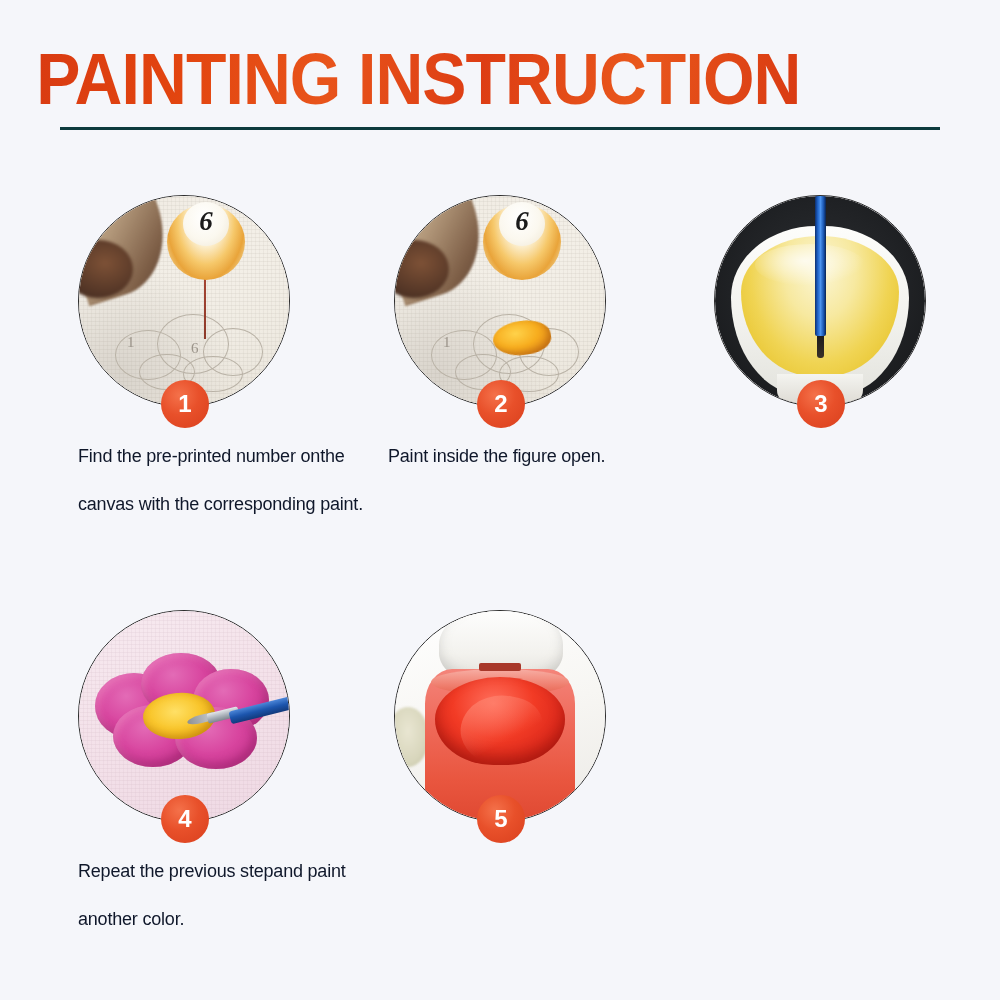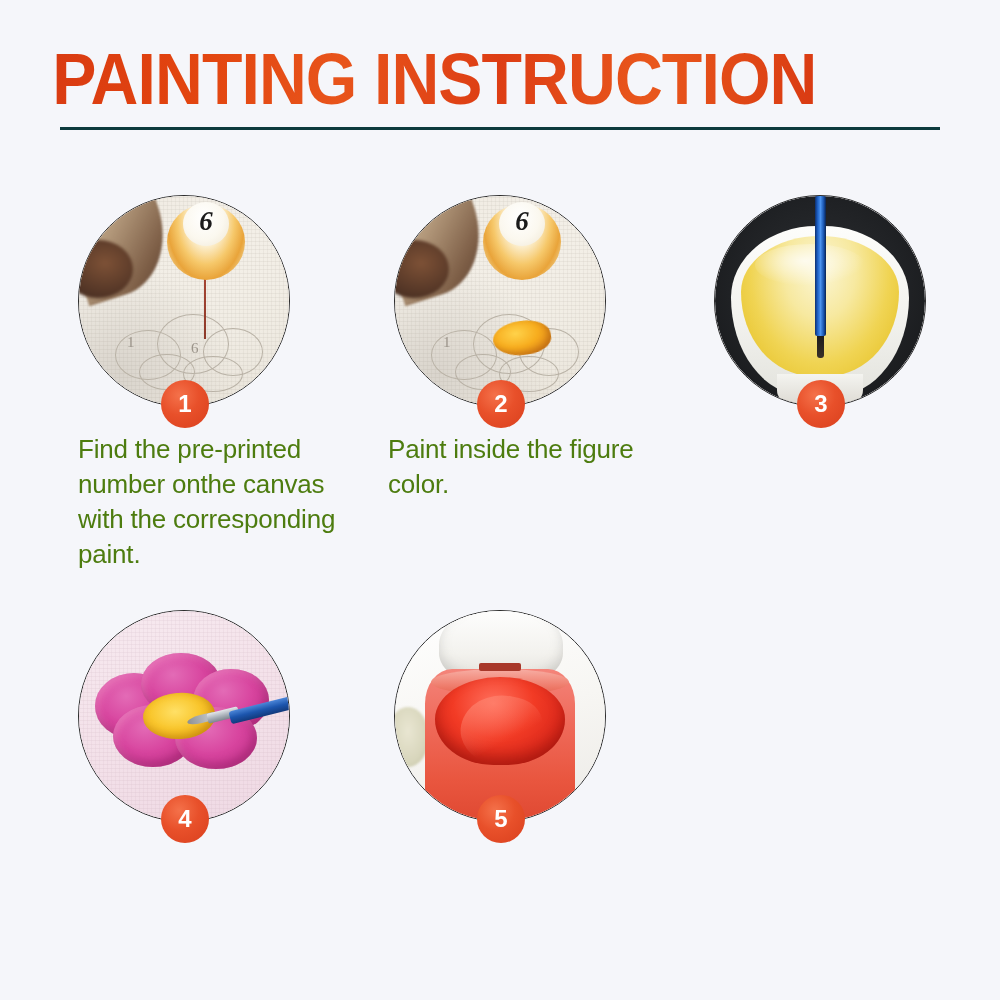"PAINTING INSTRUCTION" .title-wrap { left: 16px -> 0 }
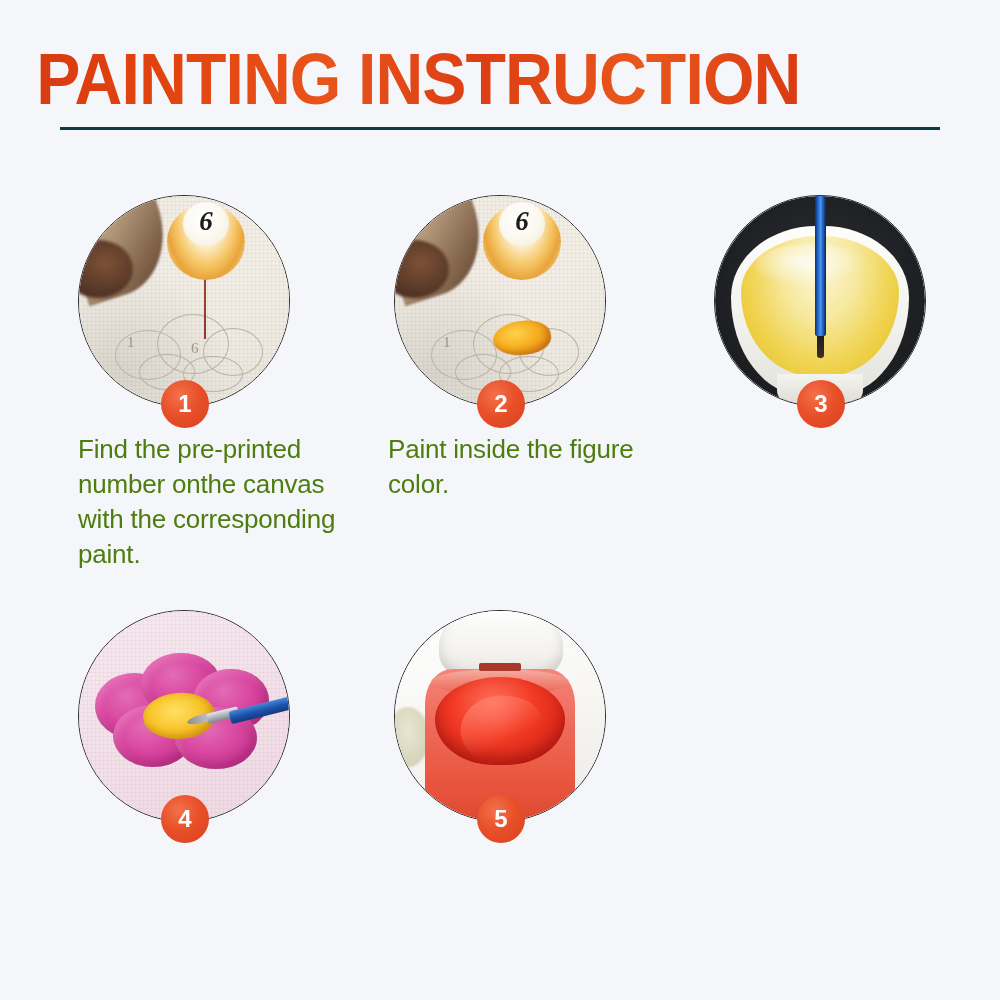"Find the pre-printed number onthe" .caption { color: #4d7c0f -> #0f172a; font-size: 26px -> 18px; line-height: 35px -> 48px }
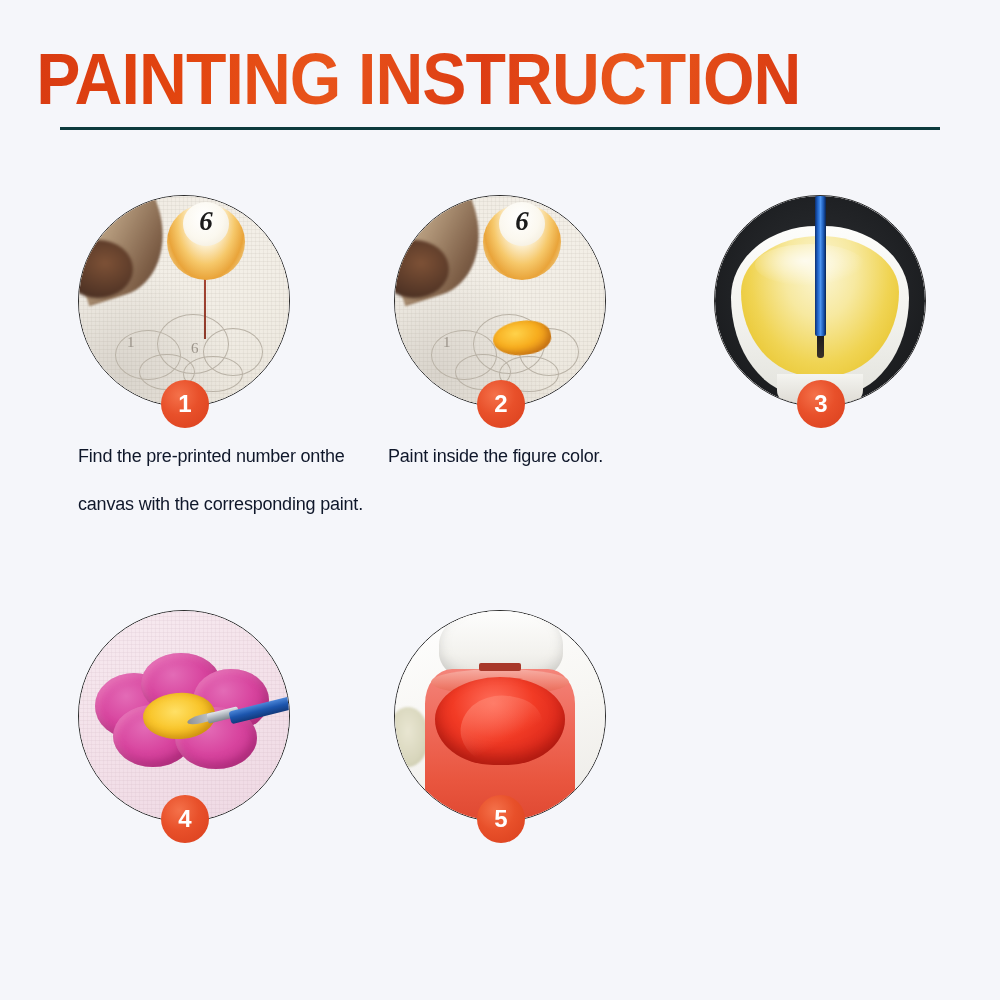"Paint inside the figure color." div.caption { text: color -> open }
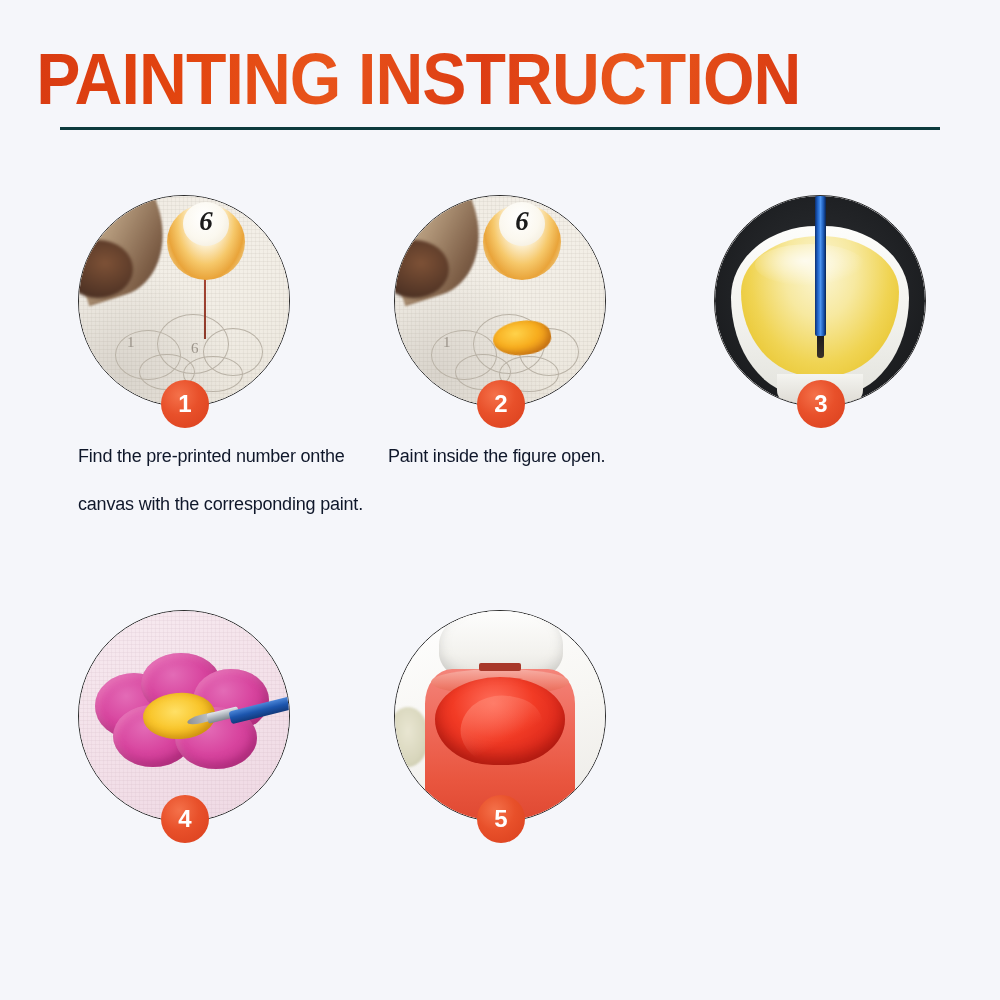"Repeat the previous stepand paint" div.caption { html: none -> <div>Repeat the previous stepand paint another color.</div> }
